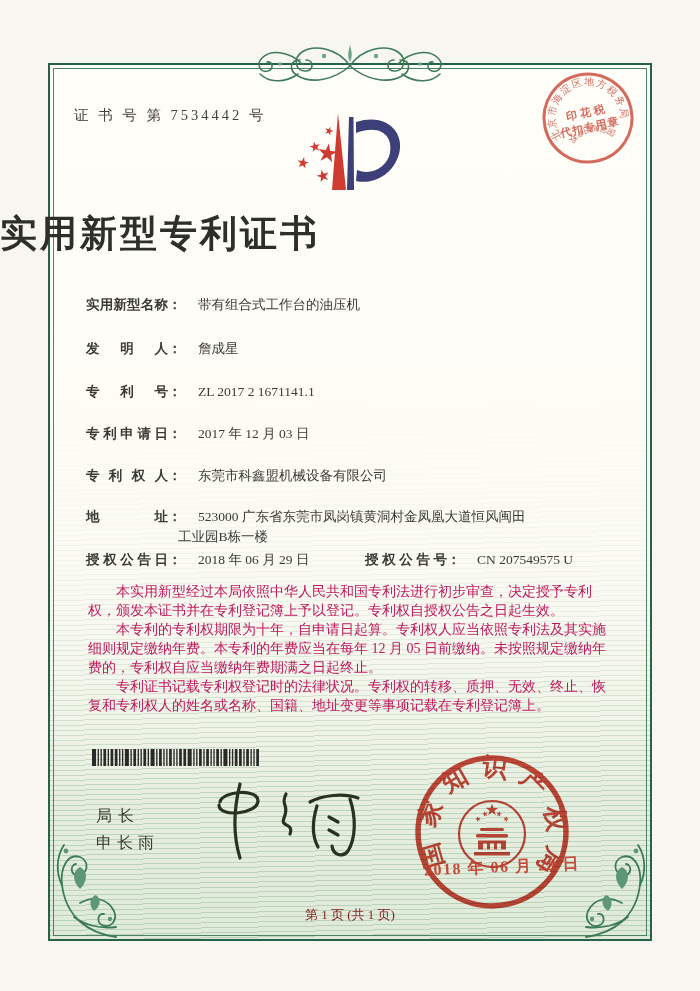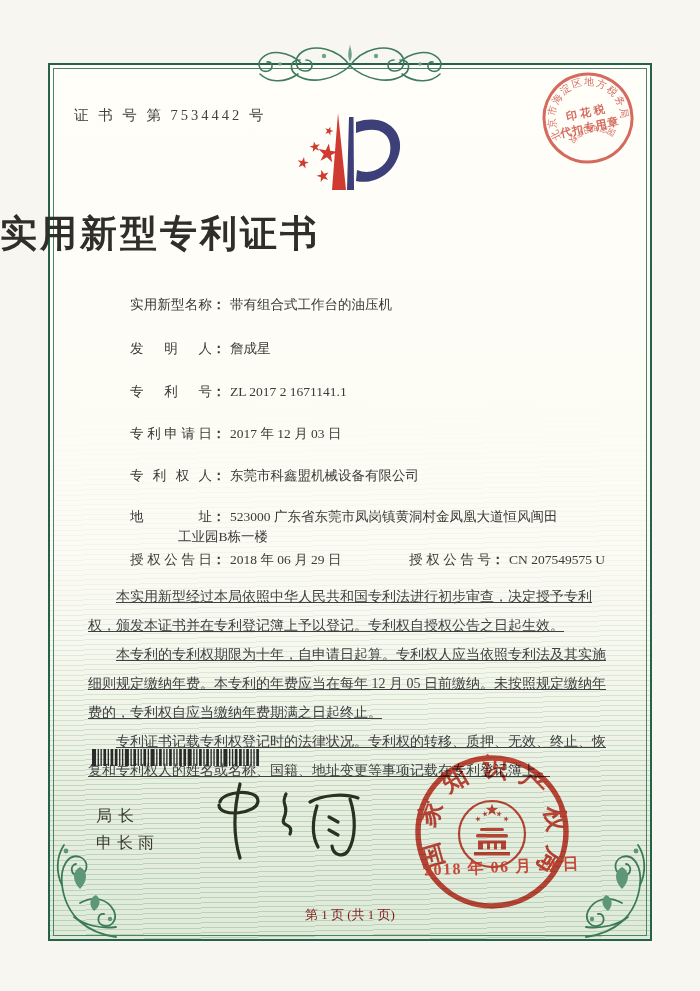"实用新型名称" .flabel { font-weight: normal -> bold; margin-left: 44px -> none }
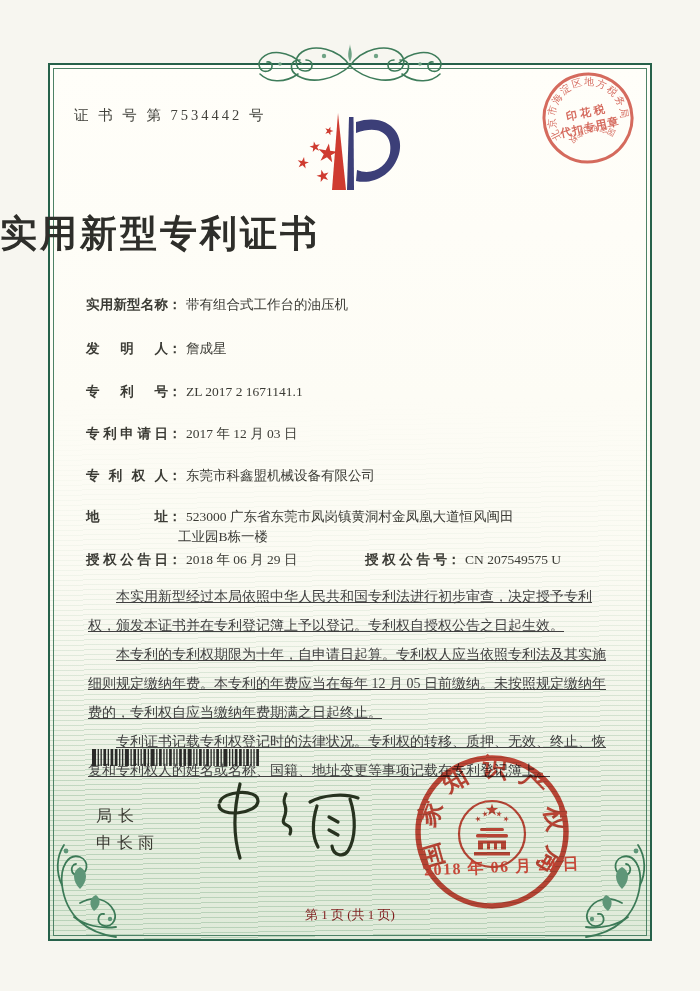"带有组合式工作台的油压机" .fvalue { margin-left: 4px -> 16px }
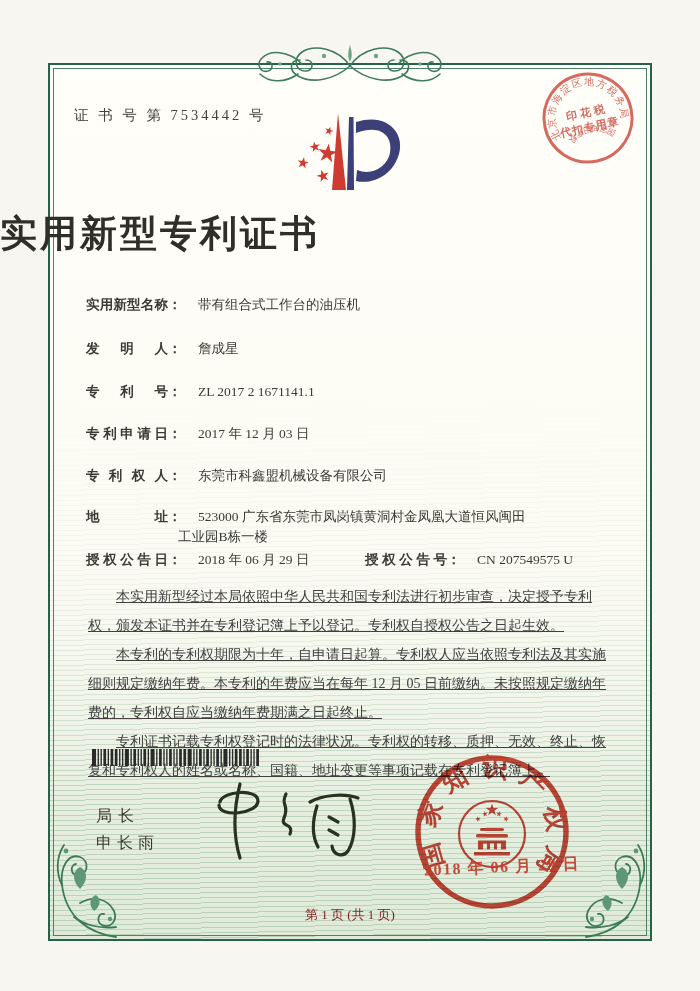"本实用新型经过本局依照中华人民共和国专利法进行初步审查，决定授予专利权，颁发本证" .paras { color: #404040 -> #be185d; line-height: 29px -> 19px; text-decoration: underline -> none }
